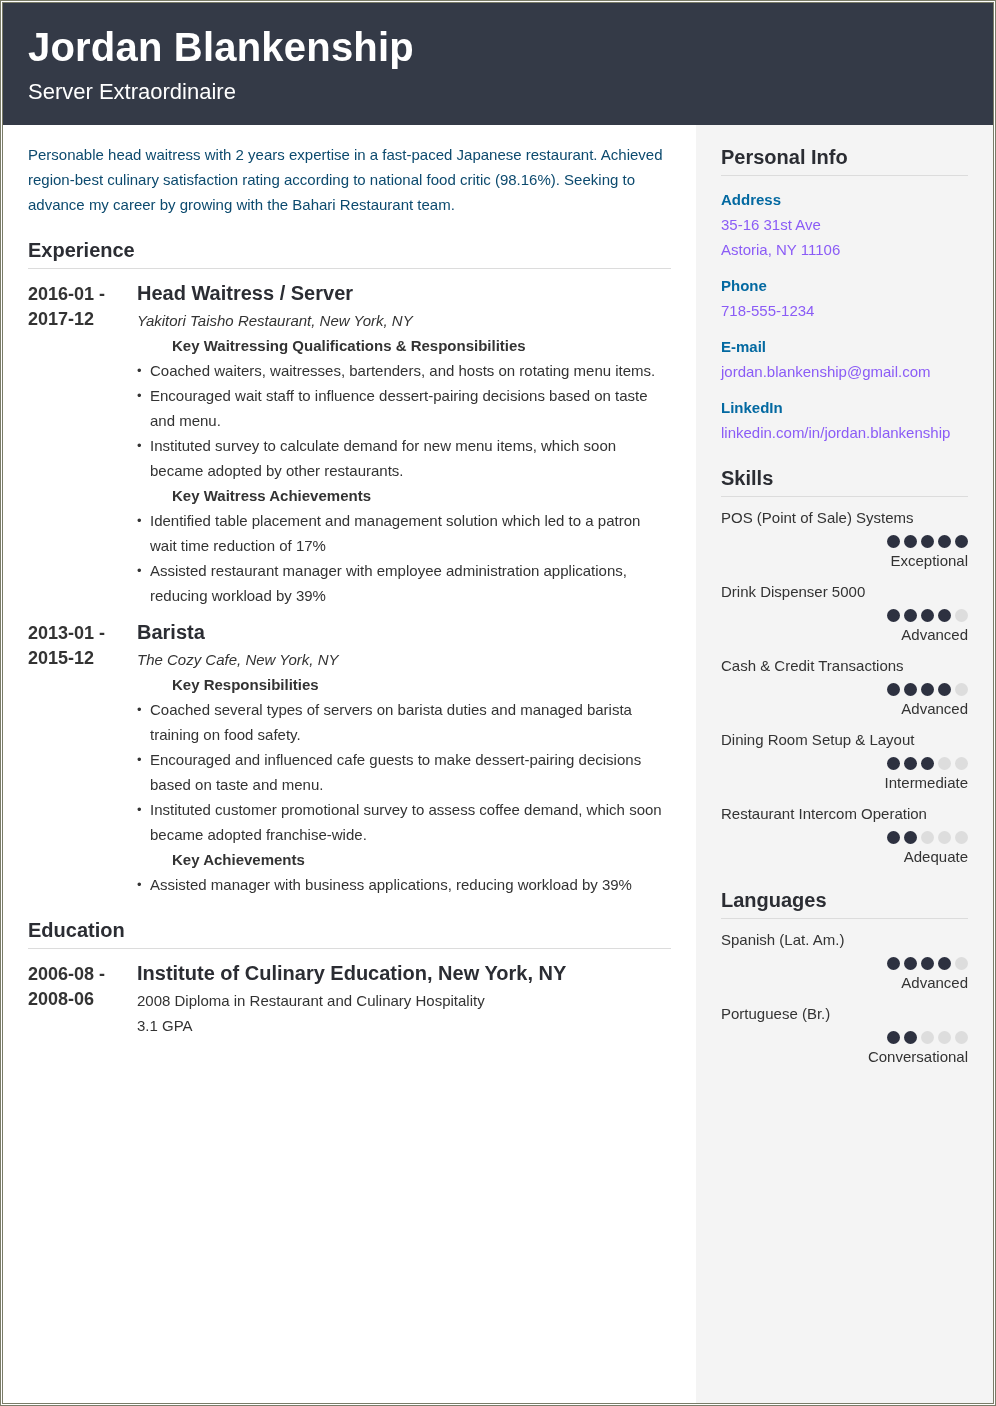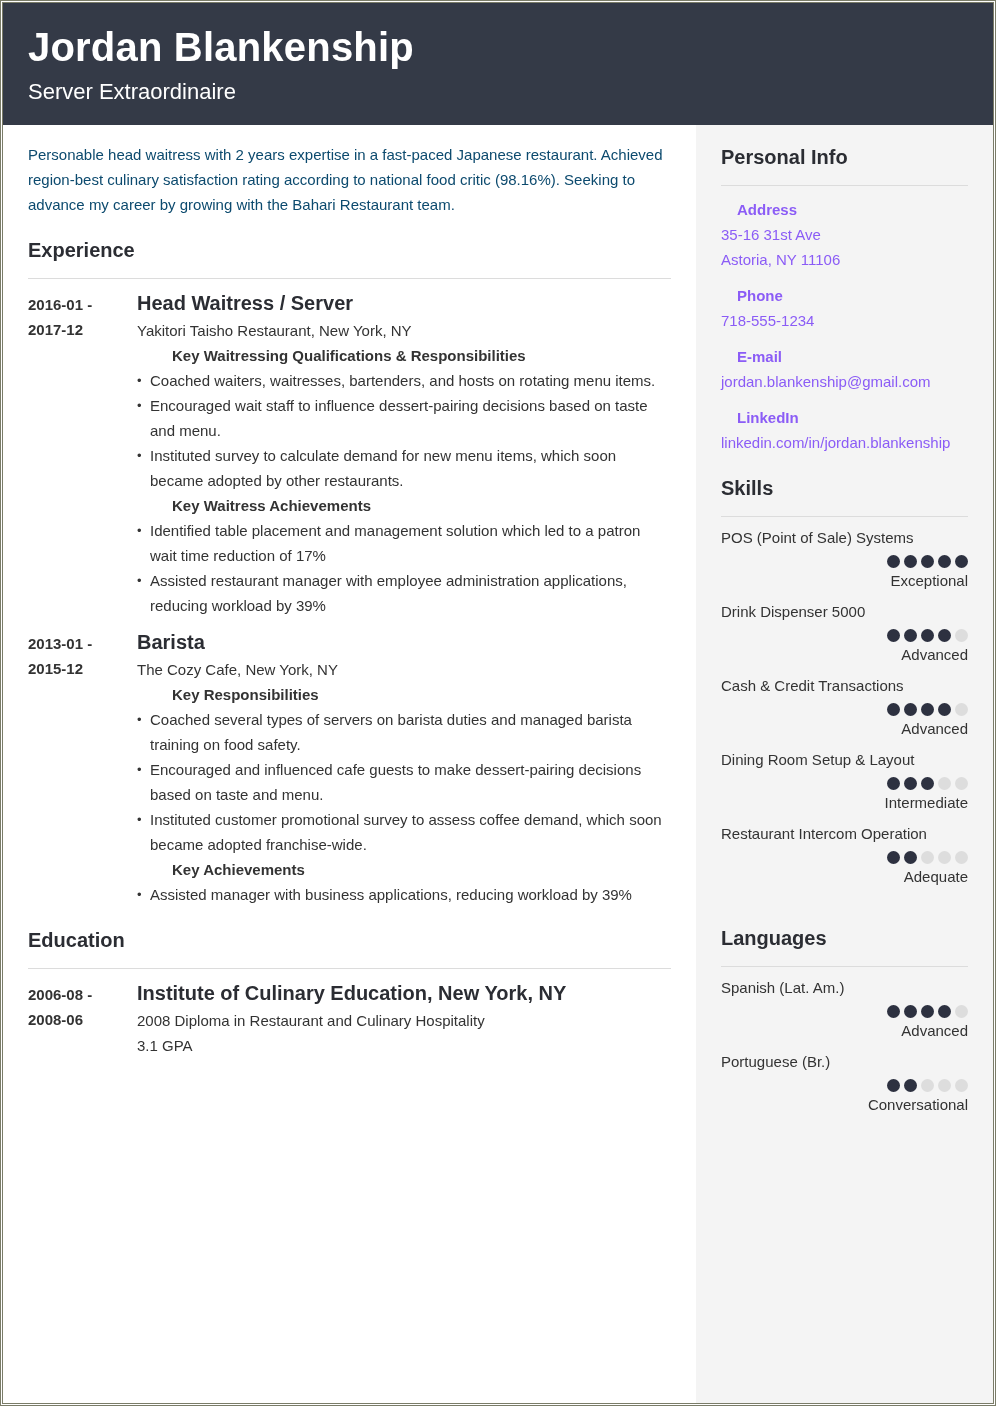"Personal Info" .sec-title { padding-bottom: 16px -> 6px }
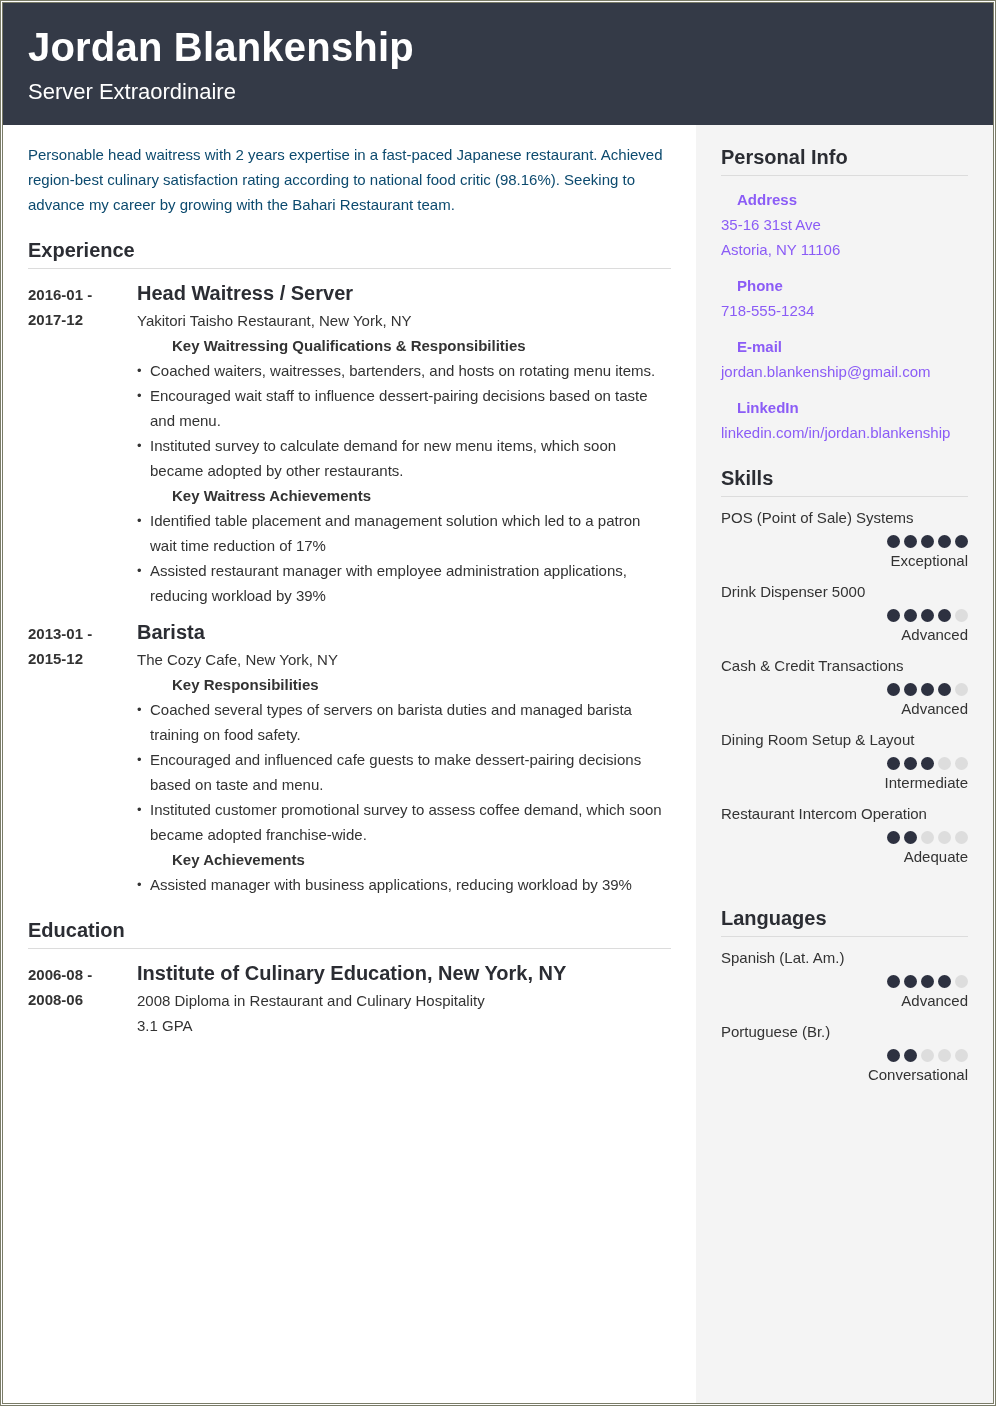"Address" .info-label { color: #8b5cf6 -> #0369a1; margin-left: 16px -> none }
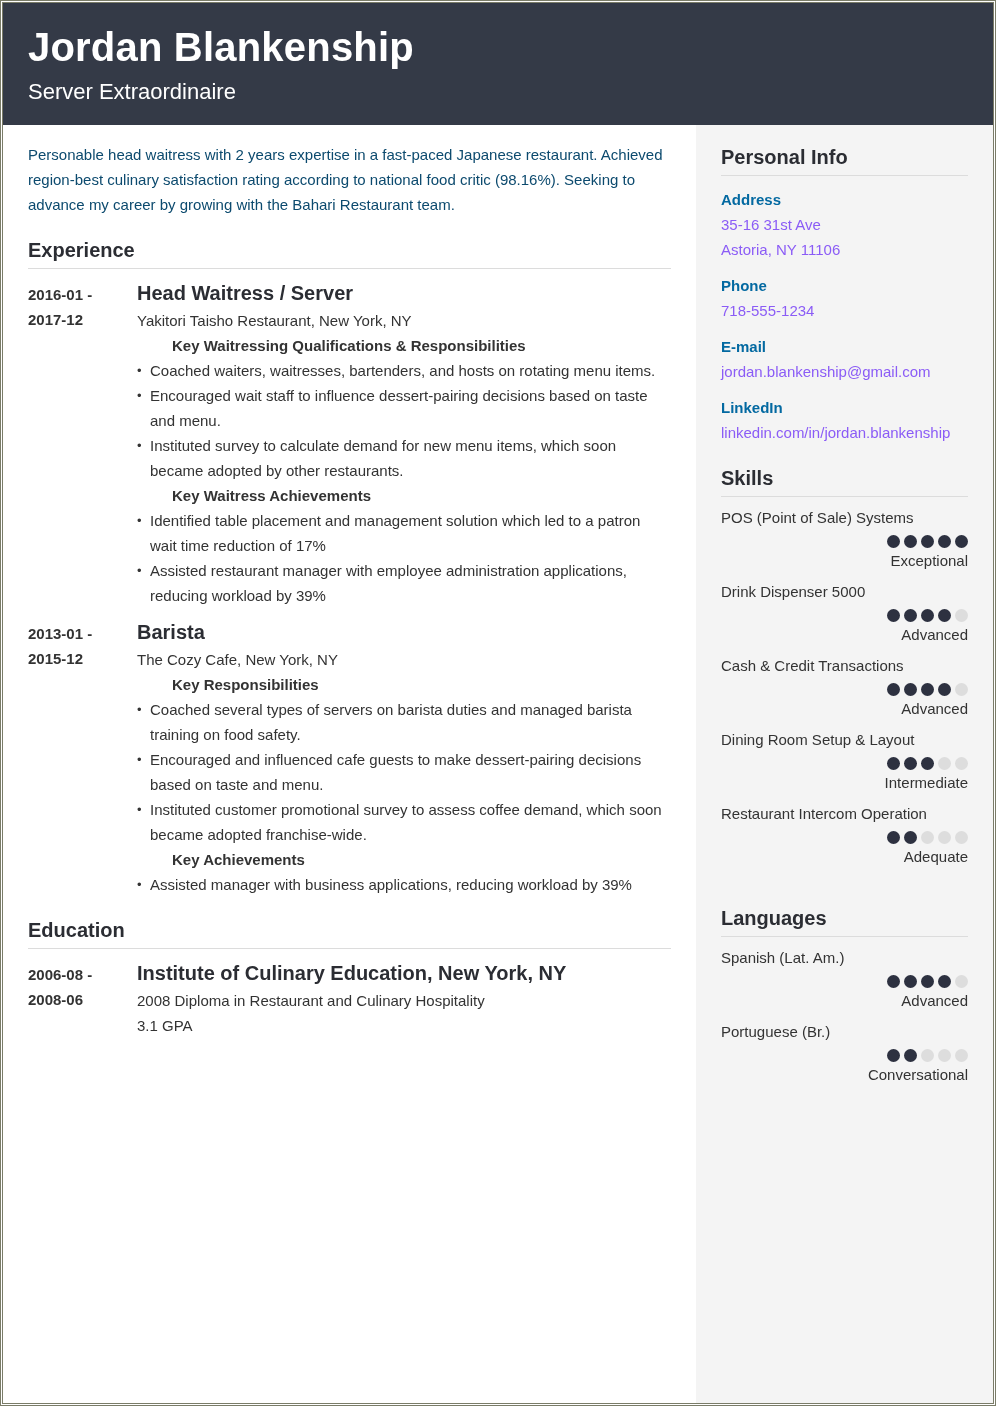"2016-01 -" .job-dates { font-size: 15px -> 18px }
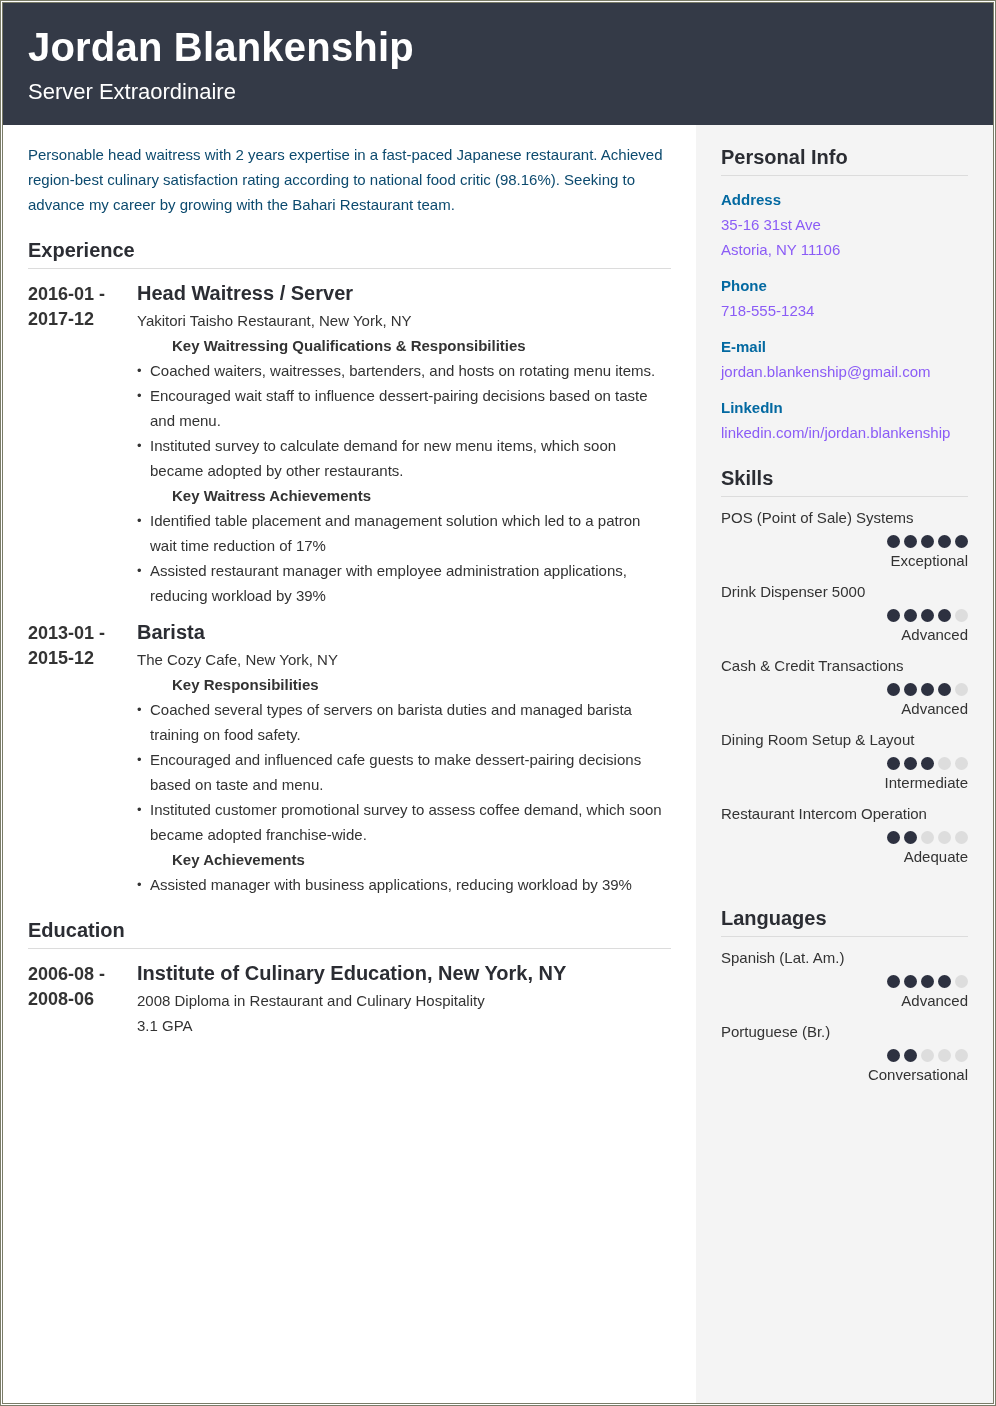"Yakitori Taisho Restaurant, New York," .job-company { font-style: none -> italic }
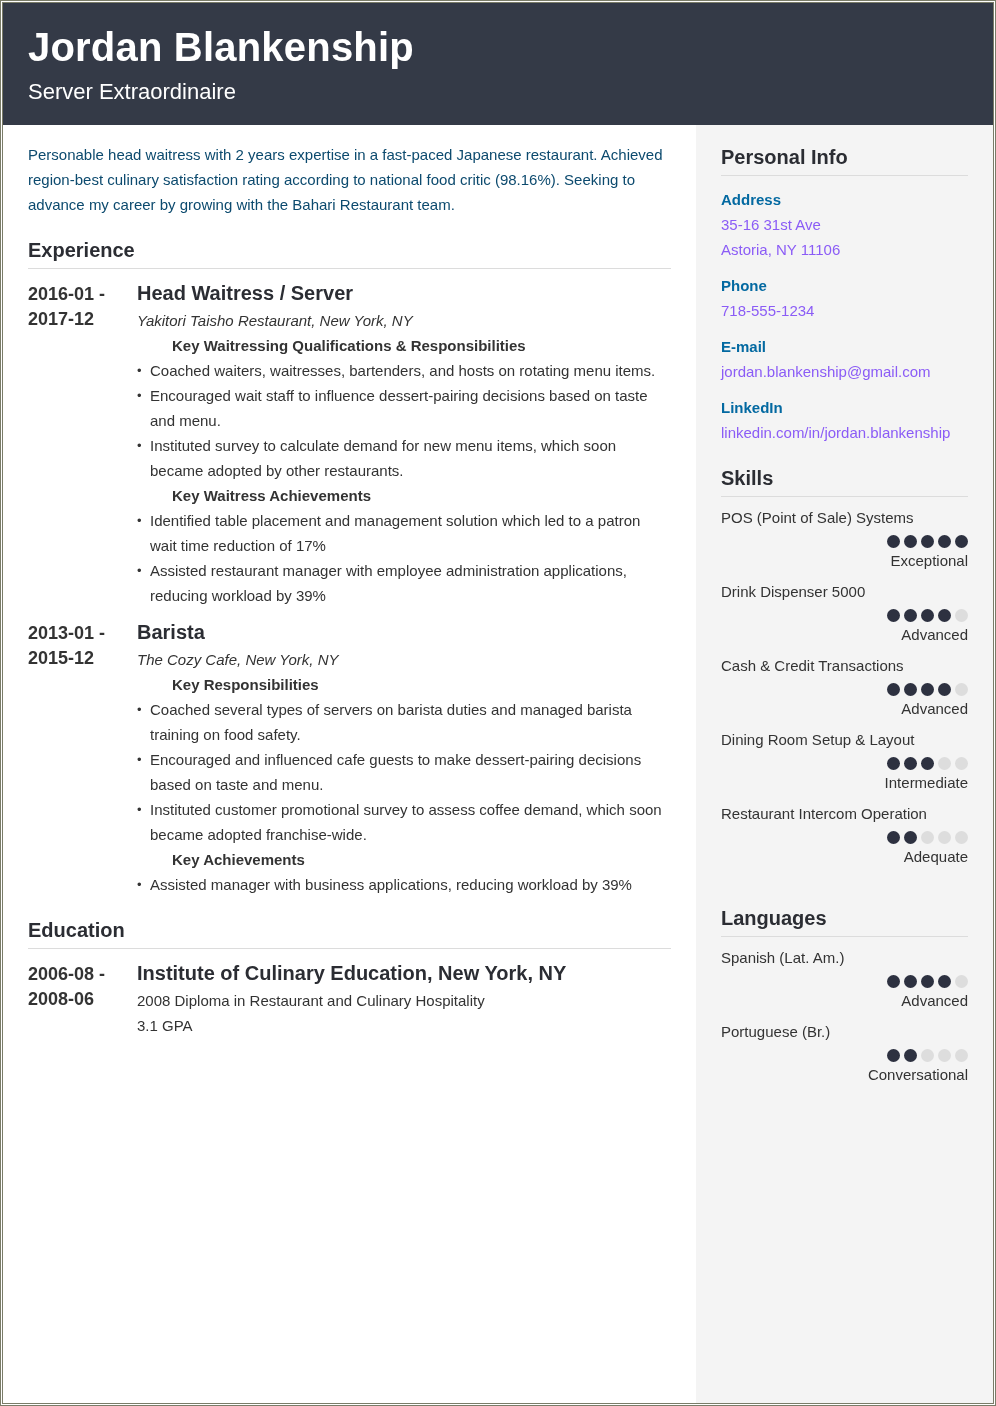"Languages" div.sec-title { margin-top: 40px -> 22px }
